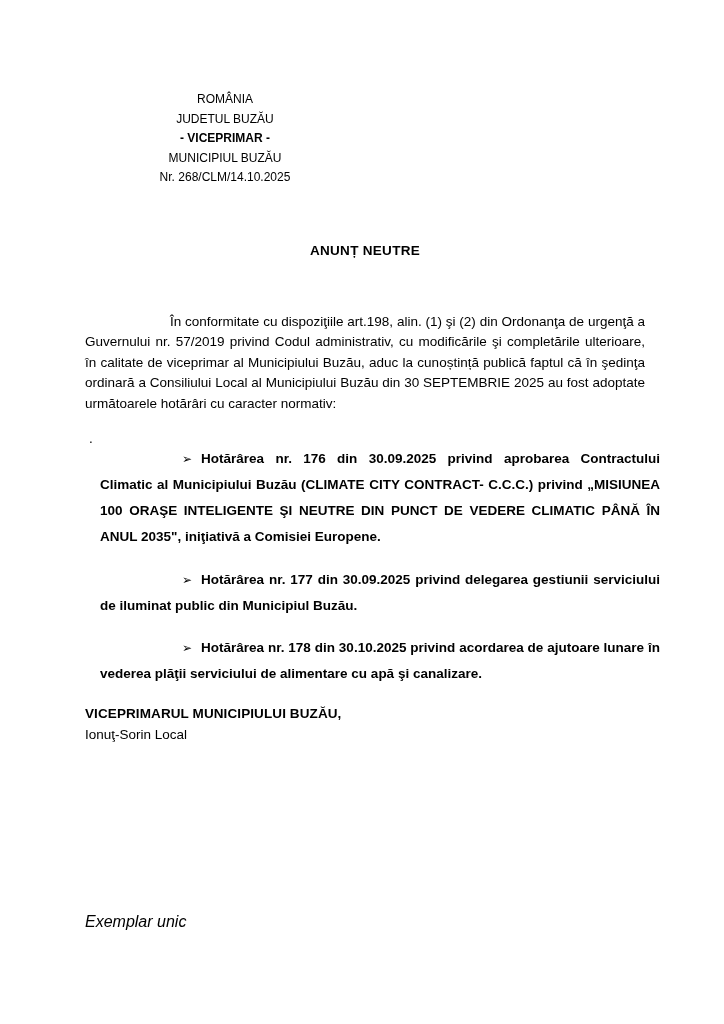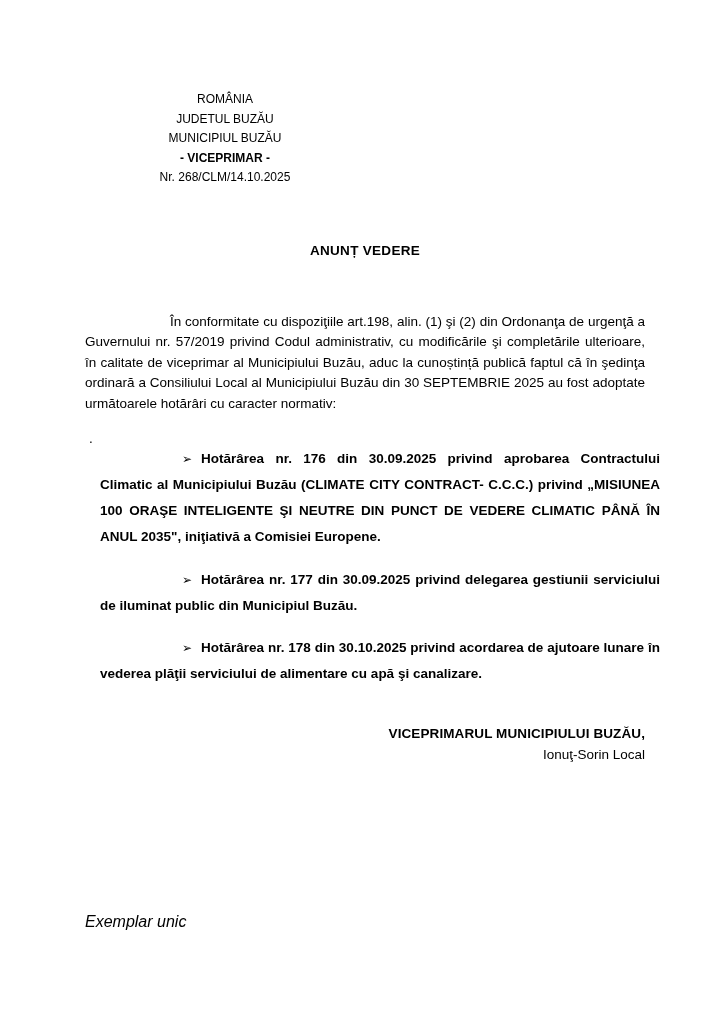"MUNICIPIUL BUZĂU" div.lh-line { order: before "- VICEPRIMAR -" -> after "- VICEPRIMAR -" }
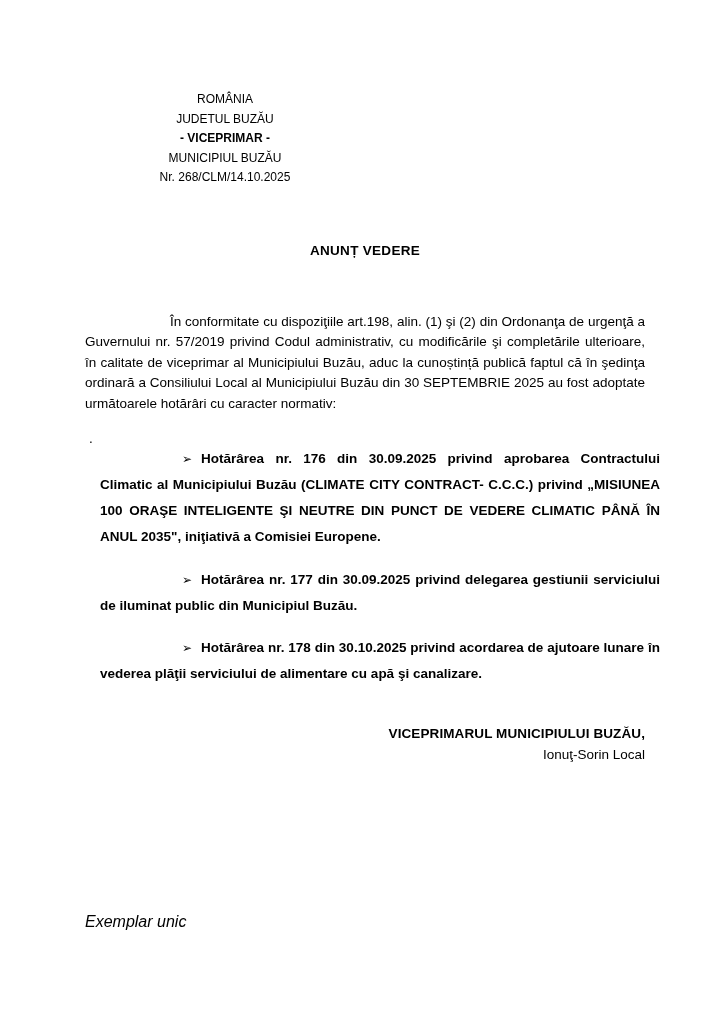"ANUNȚ VEDERE" div.doc-title { text: VEDERE -> NEUTRE }
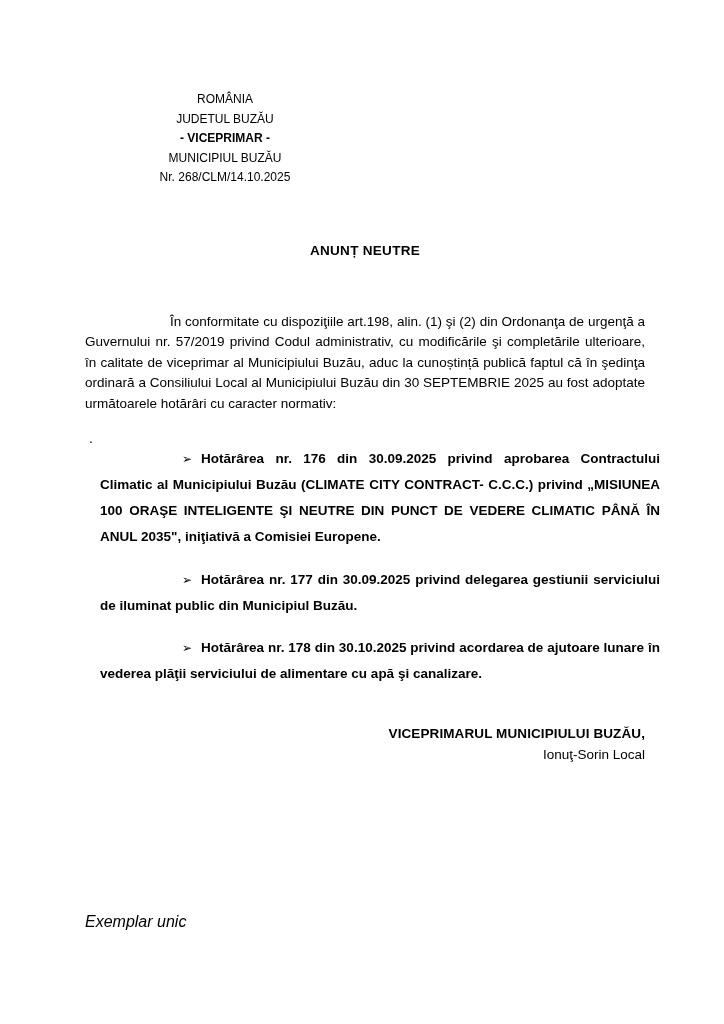"VICEPRIMARUL MUNICIPIULUI BUZĂU," .signature { text-align: right -> left; top: 724px -> 704px }
